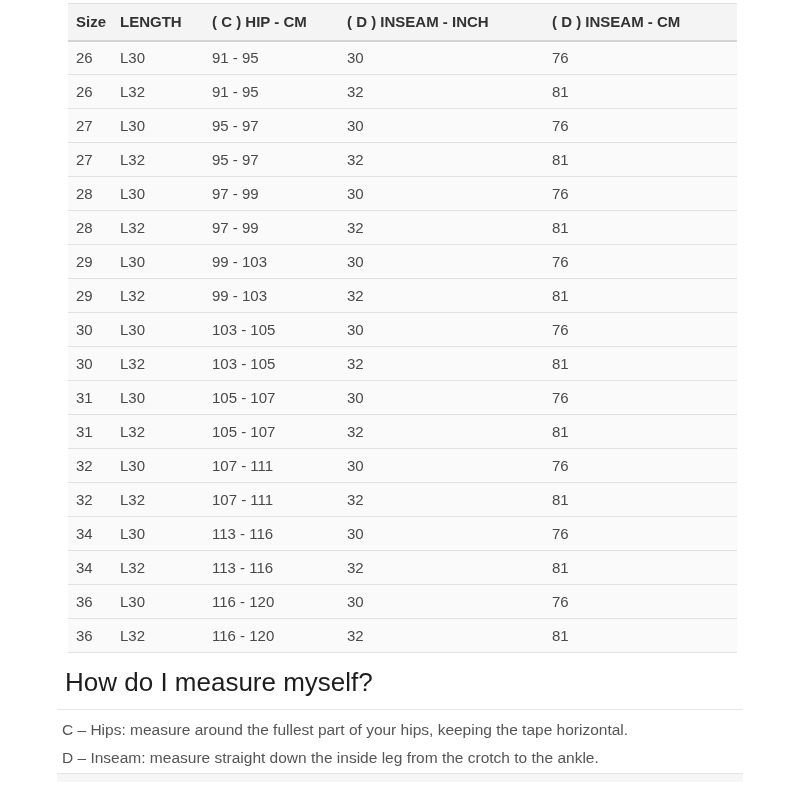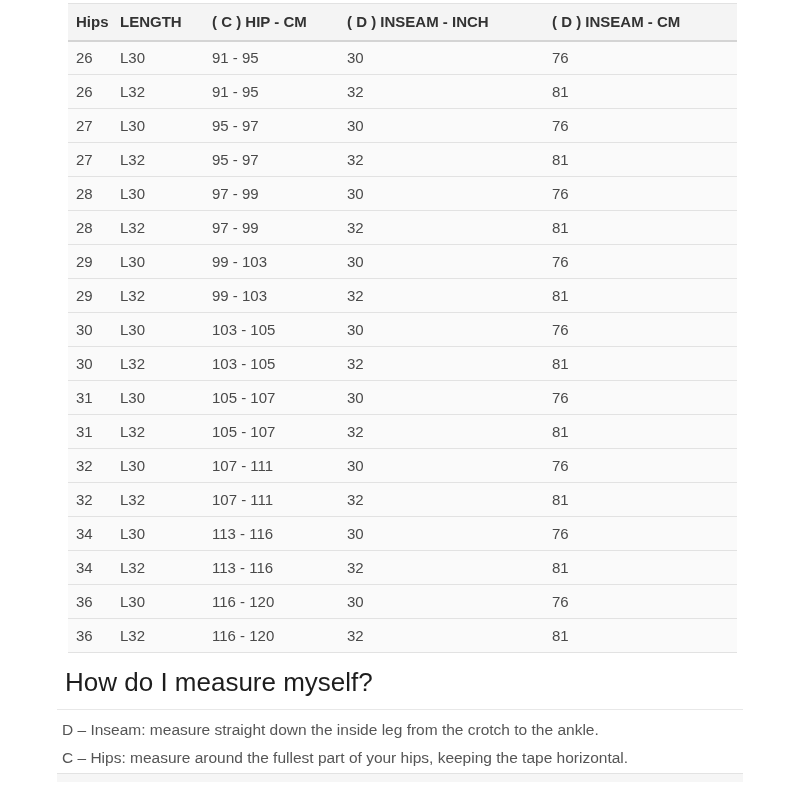"Hips" th { text: Hips -> Size }
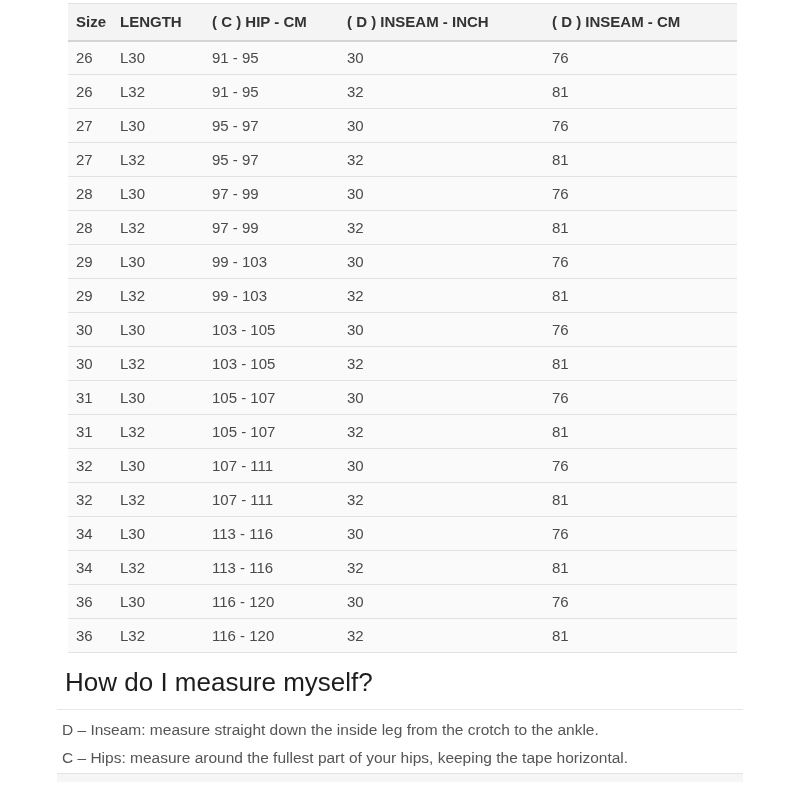"D – Inseam: measure straight" p { order: before "C – Hips: measure around" -> after "C – Hips: measure around" }
